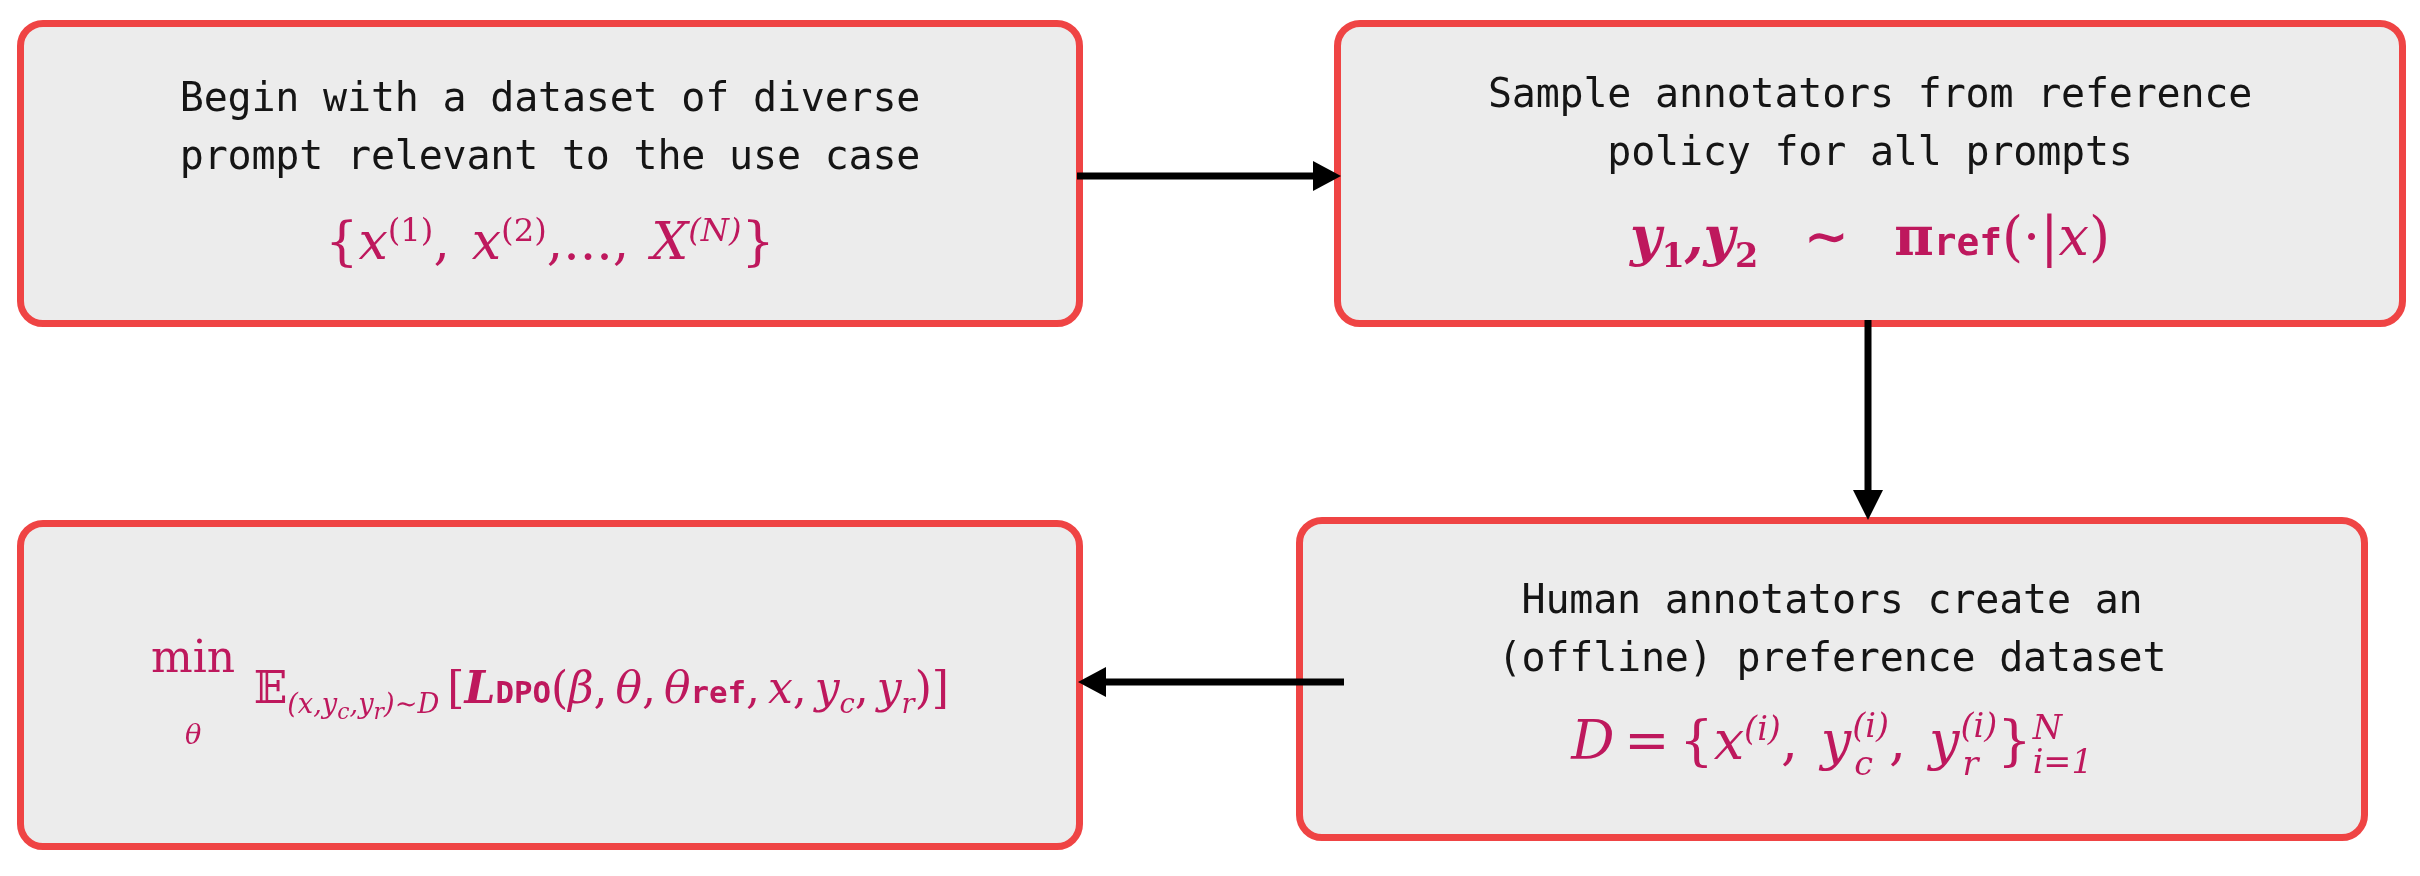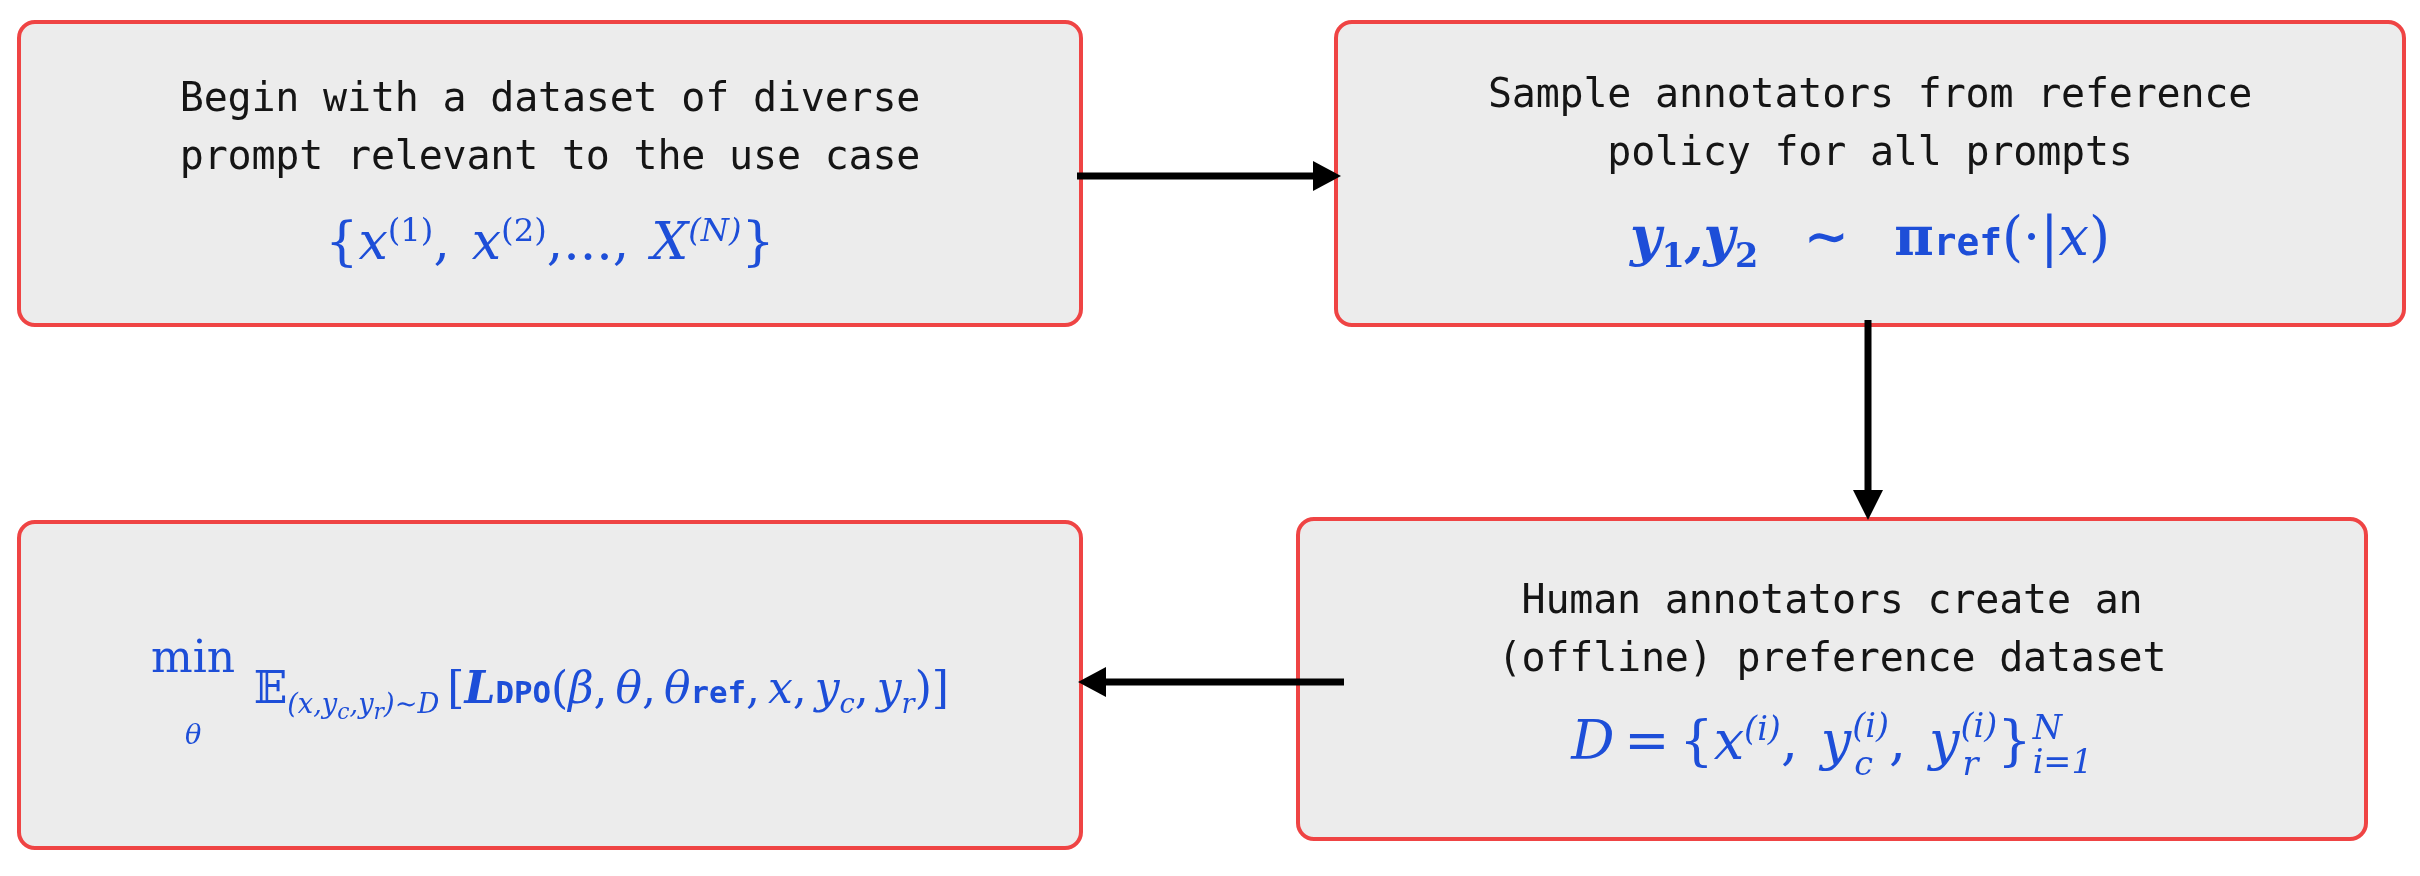"Begin with a dataset of" .node { border: 4px solid #ef4444 -> 7px solid #ef4444; border-radius: 18px -> 26px }
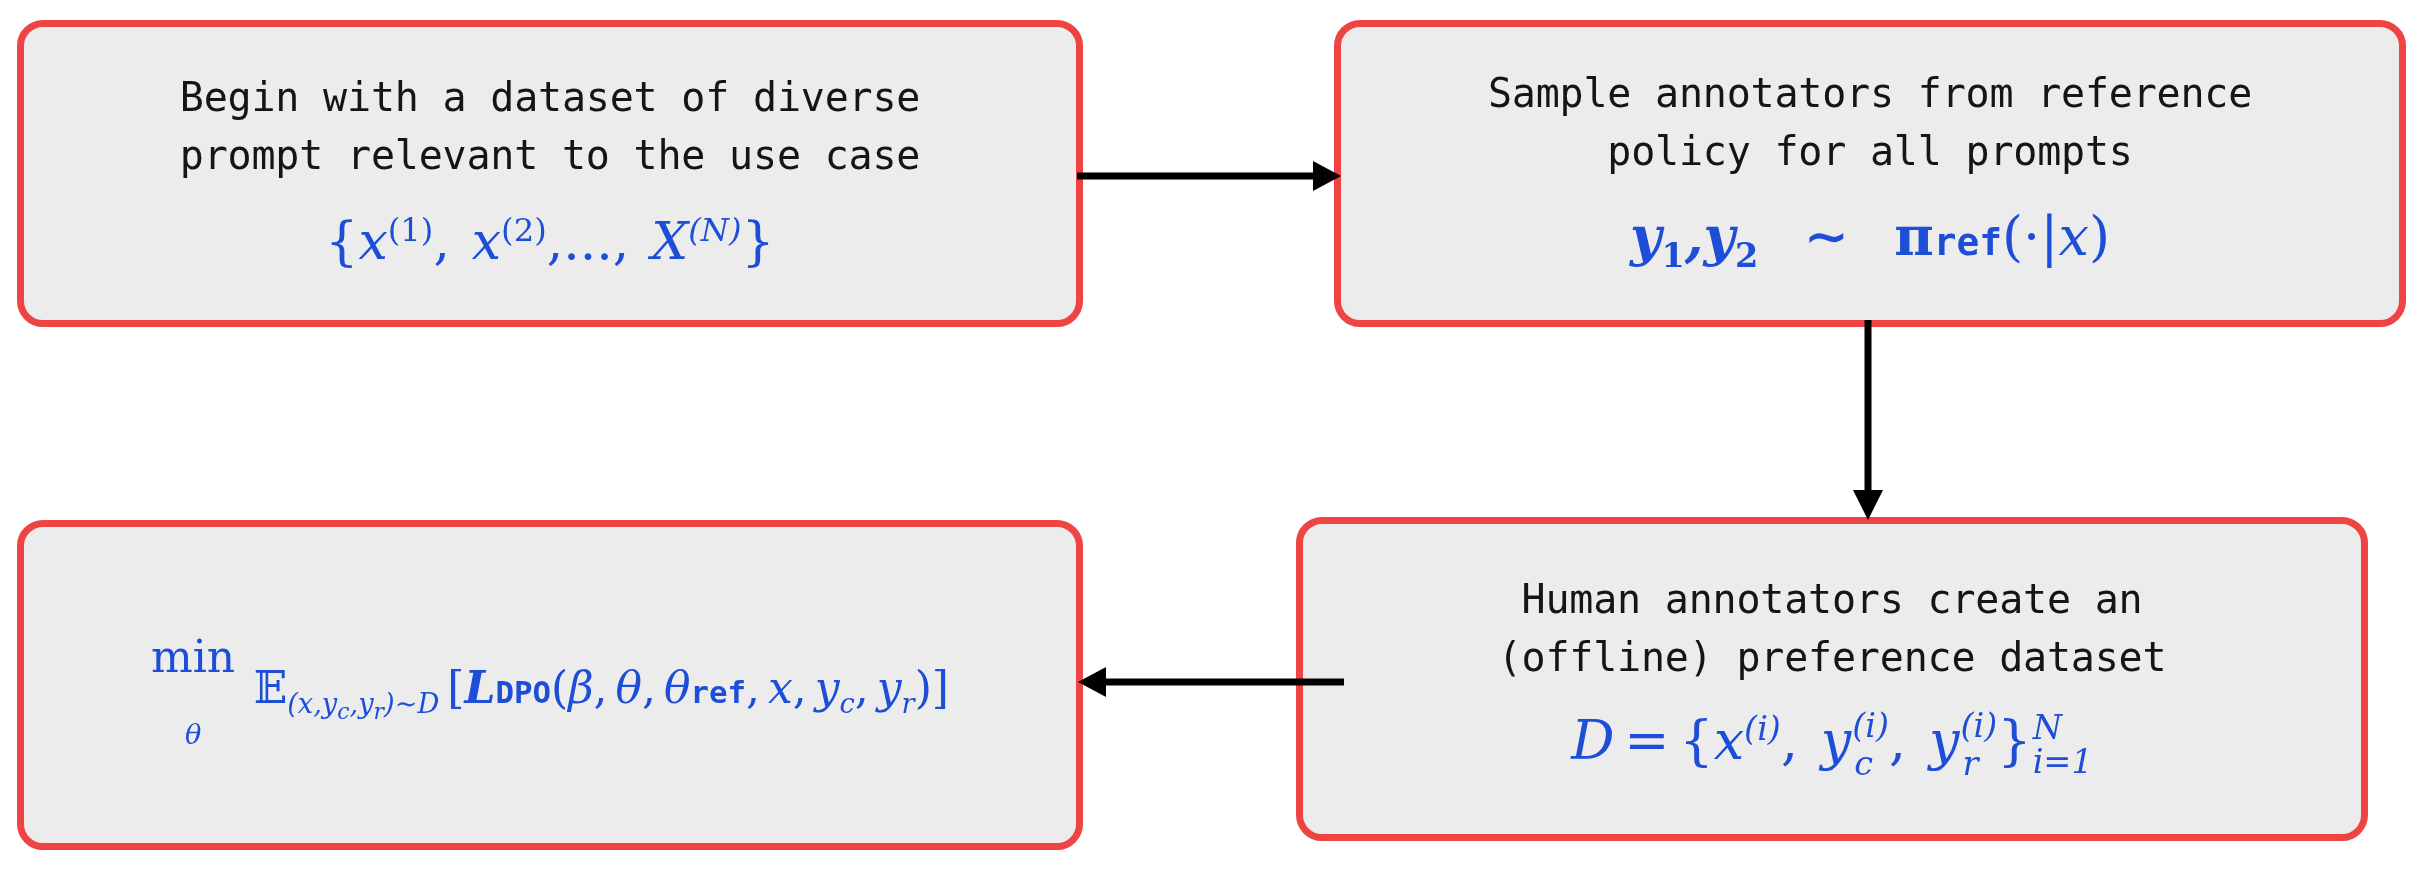"{x(1), x(2),..., X(N)}" .node-math { color: #1d4ed8 -> #be185d }
